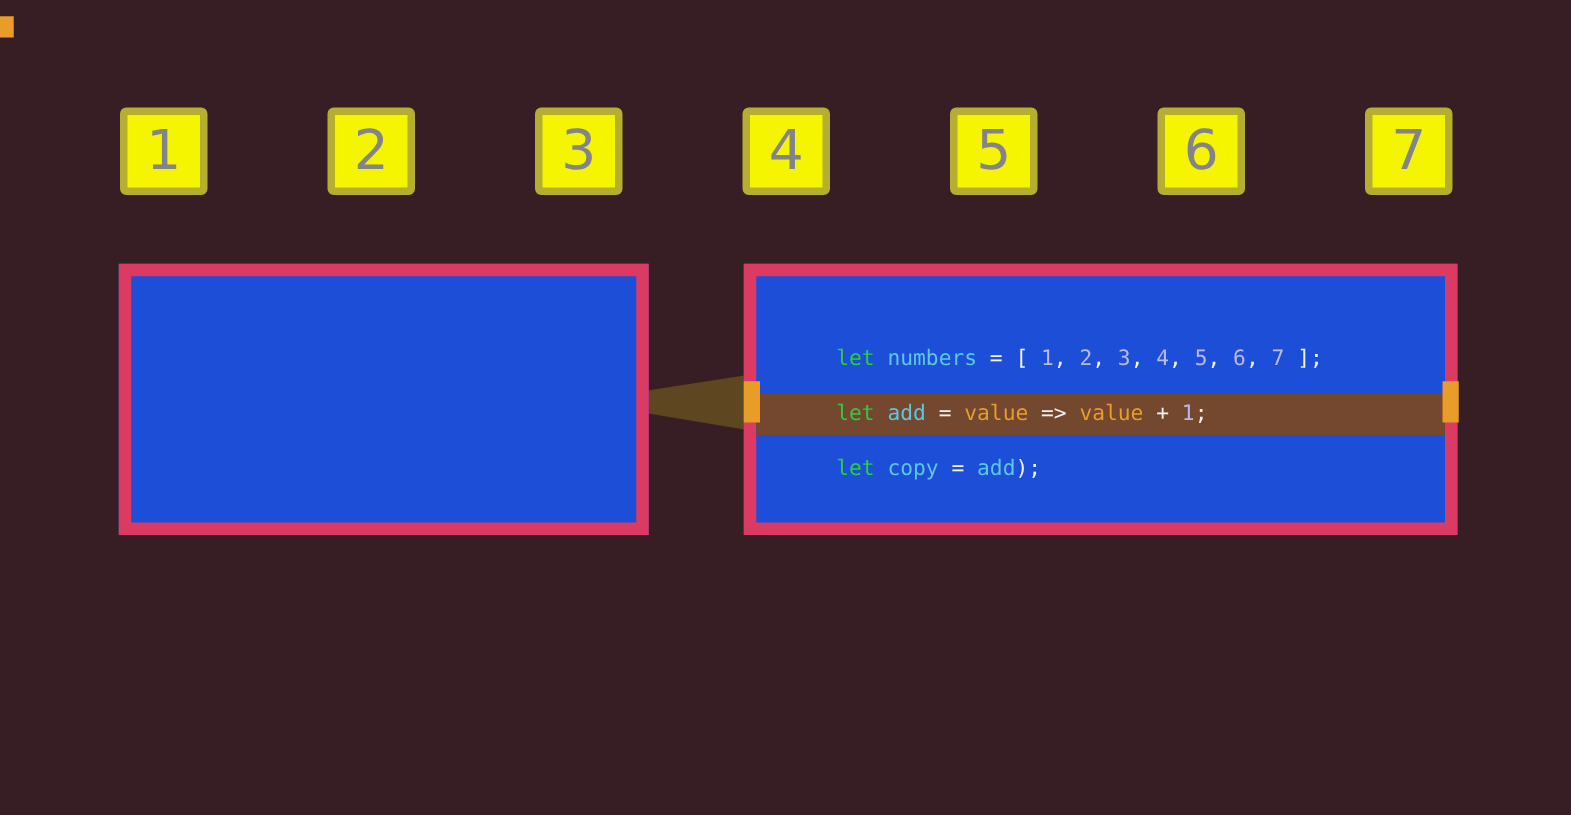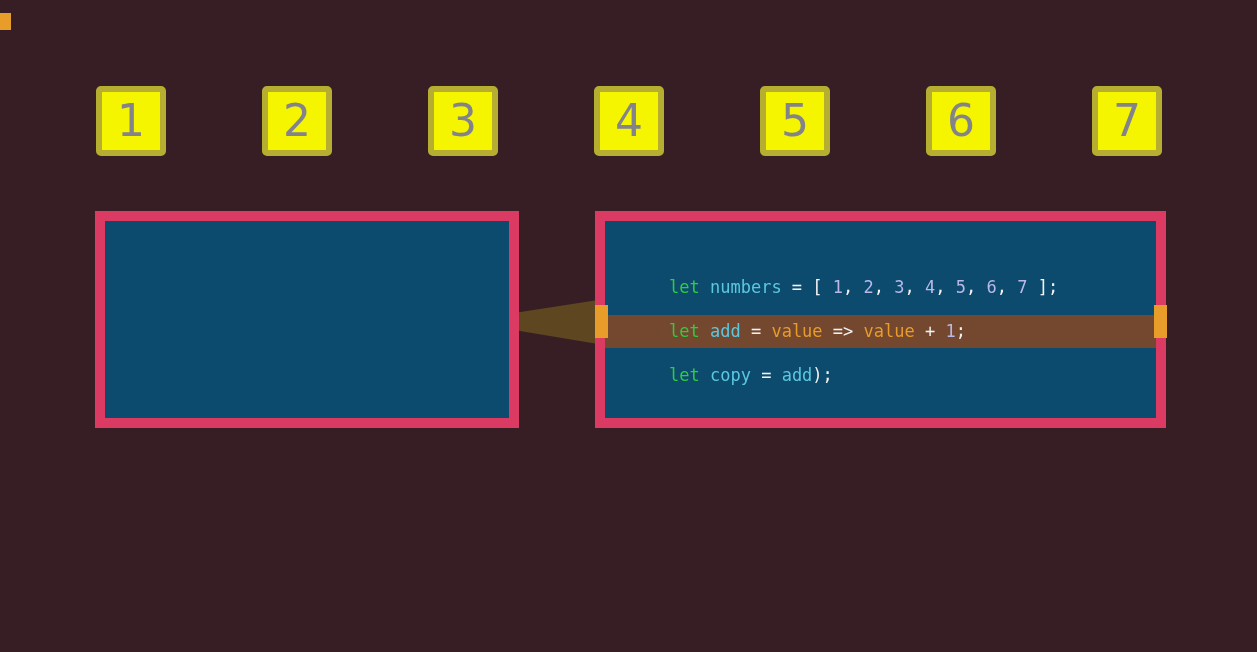"let" .panel { background: #0c4a6e -> #1d4ed8 }
